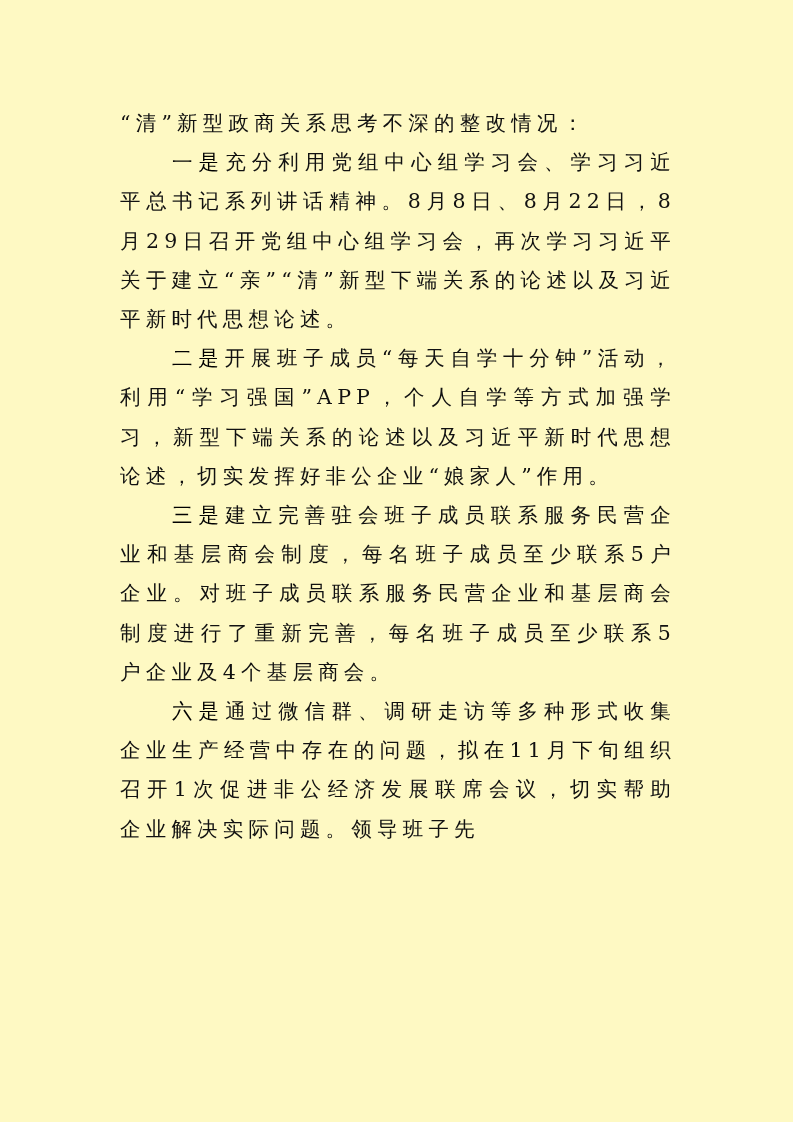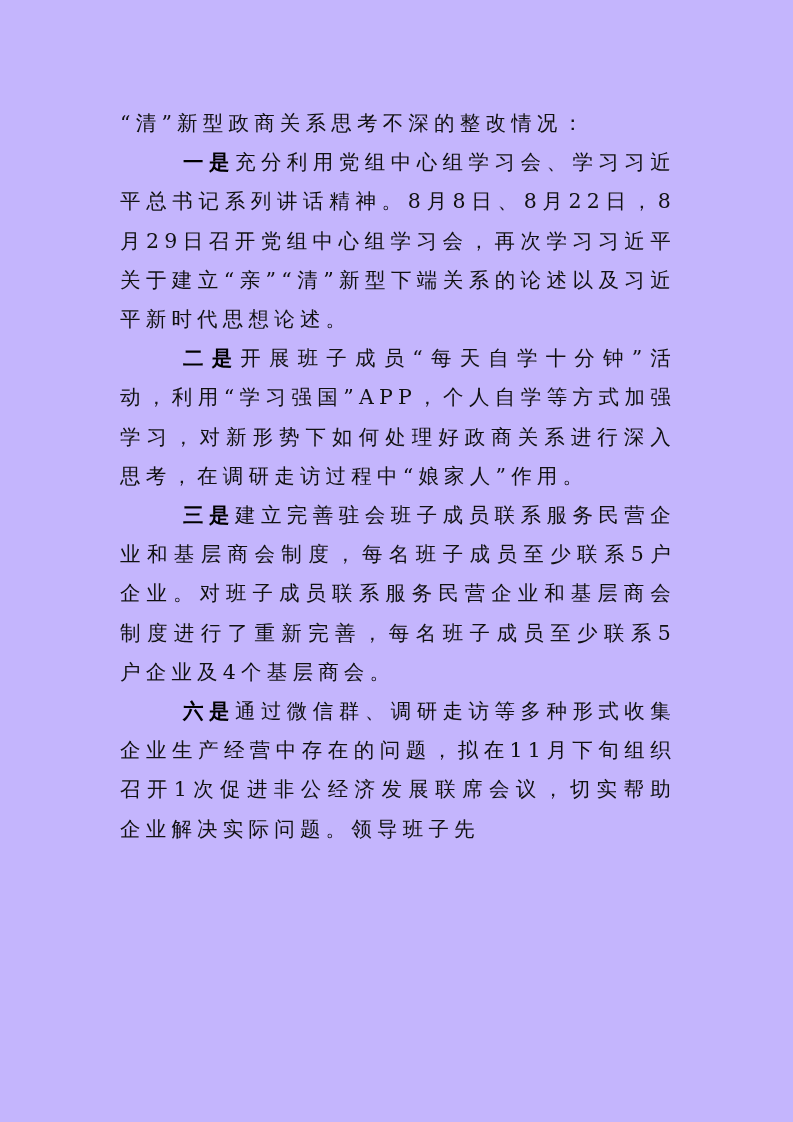"“清”新型政商关系思考不深的整改情况：" .page { background: #c4b5fd -> #fef9c3 }
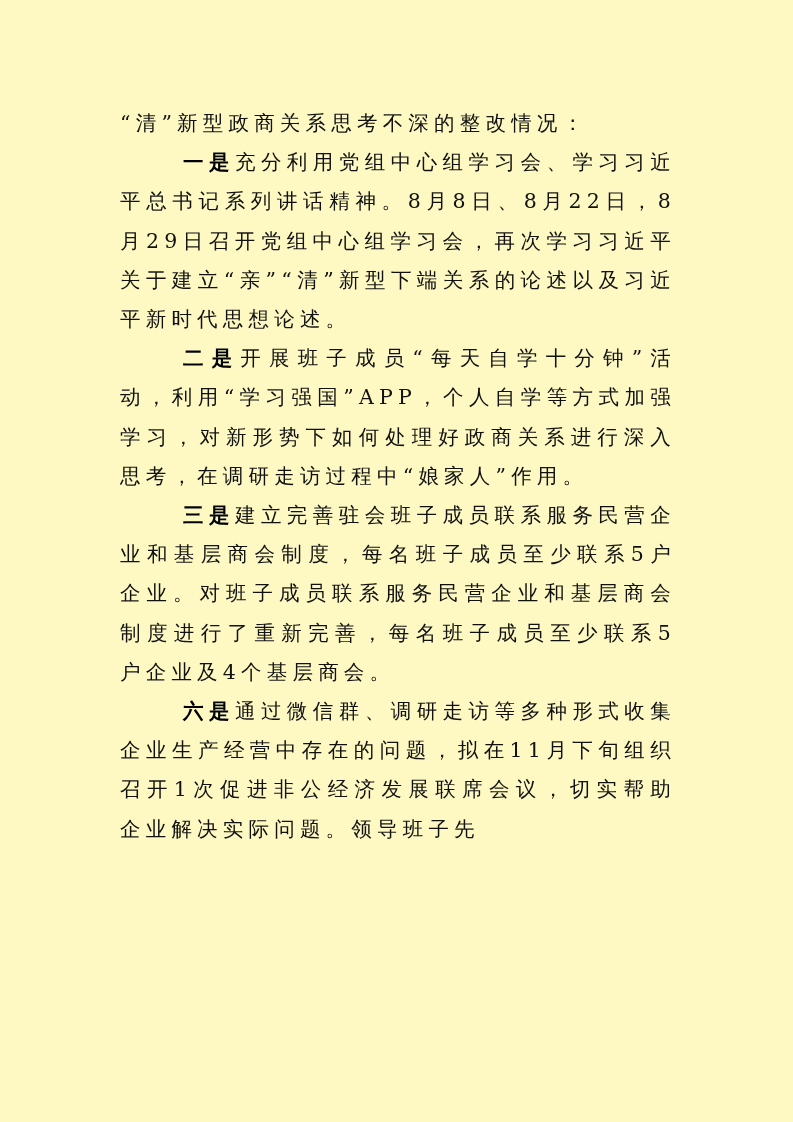"一是" .lead { font-weight: bold -> normal; margin-left: 11px -> none }
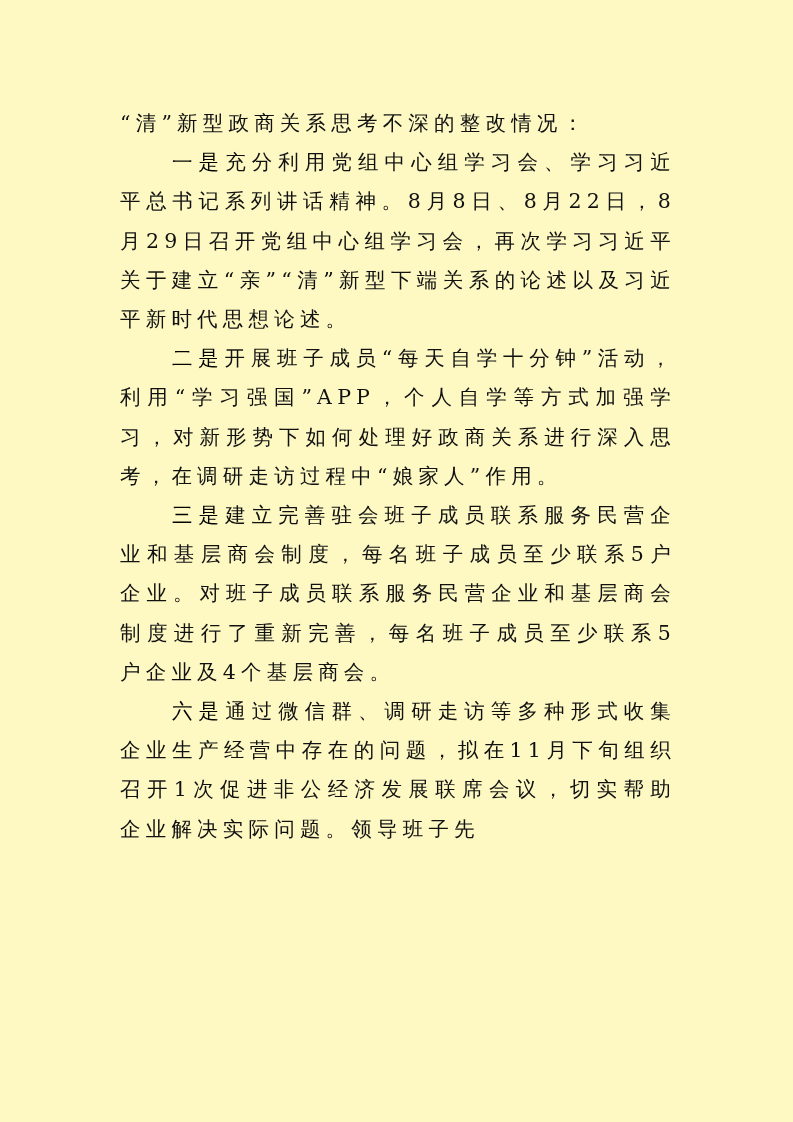"开展班子成员“每天自学十分钟”活动，利用“学习强国”APP，个人自学等方式加强学" span { text: 对新形势下如何处理好政商关系进行深入思考，在调研走访过程中 -> 新型下端关系的论述以及习近平新时代思想论述，切实发挥好非公企业 }
